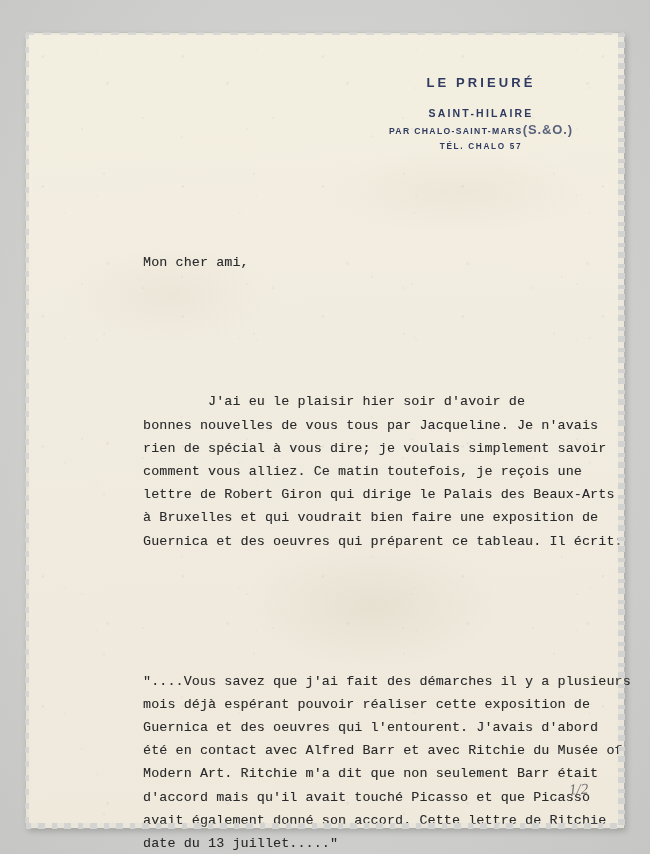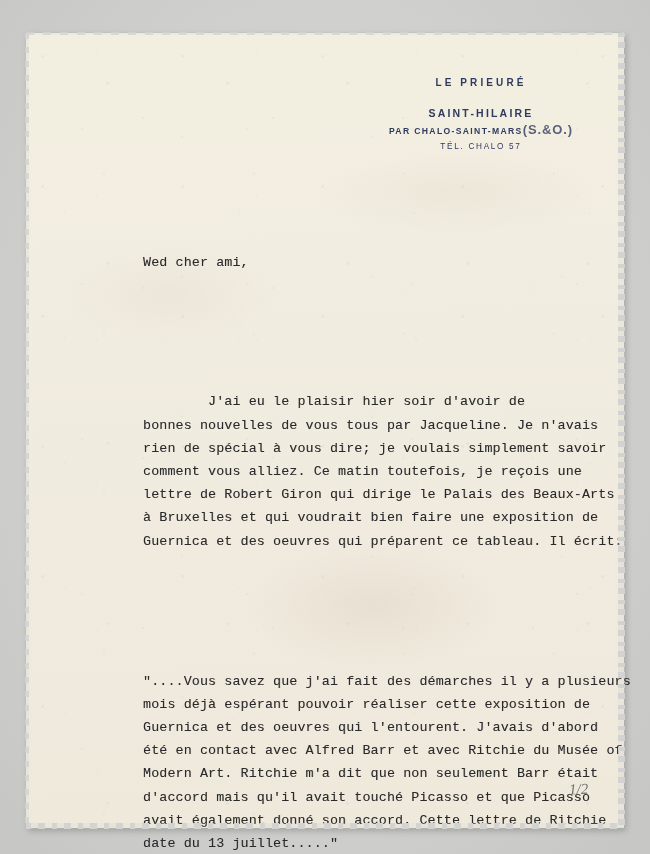"LE PRIEURÉ" #letterhead .lh1 { font-size: 10px -> 13px }
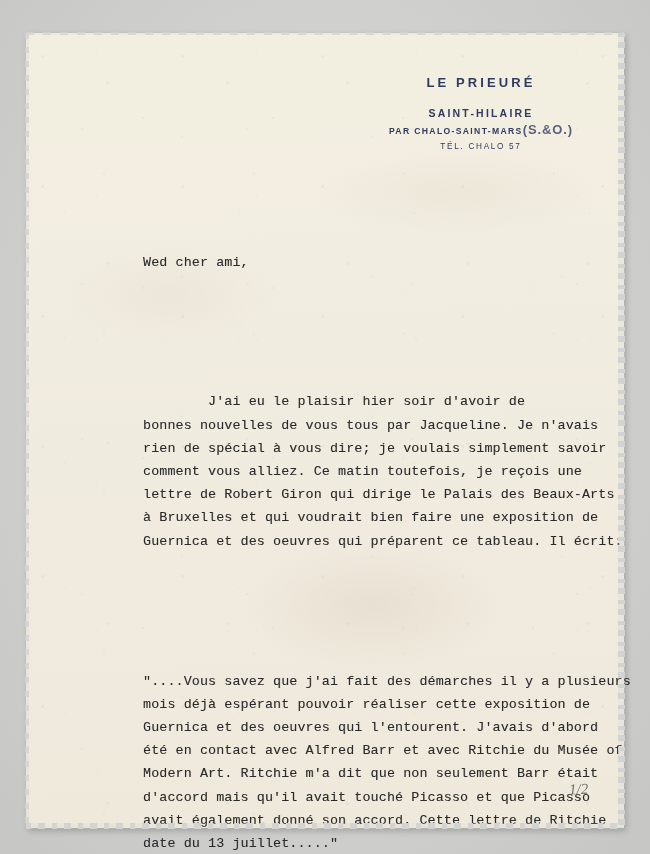"TÉL. CHALO 57" #letterhead .lh4 { font-weight: 400 -> 700 }
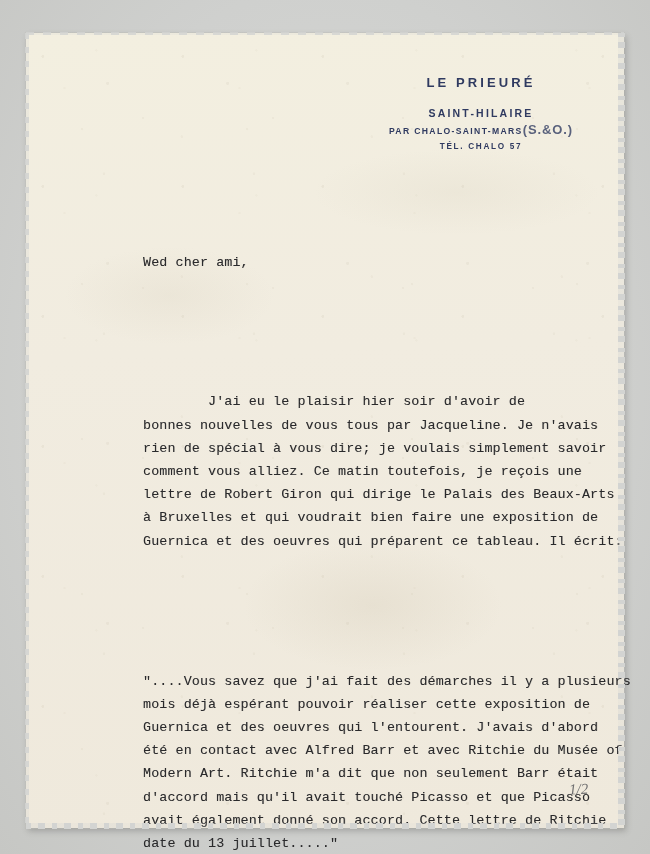"Wed cher ami," div.para { text: Wed -> Mon }
